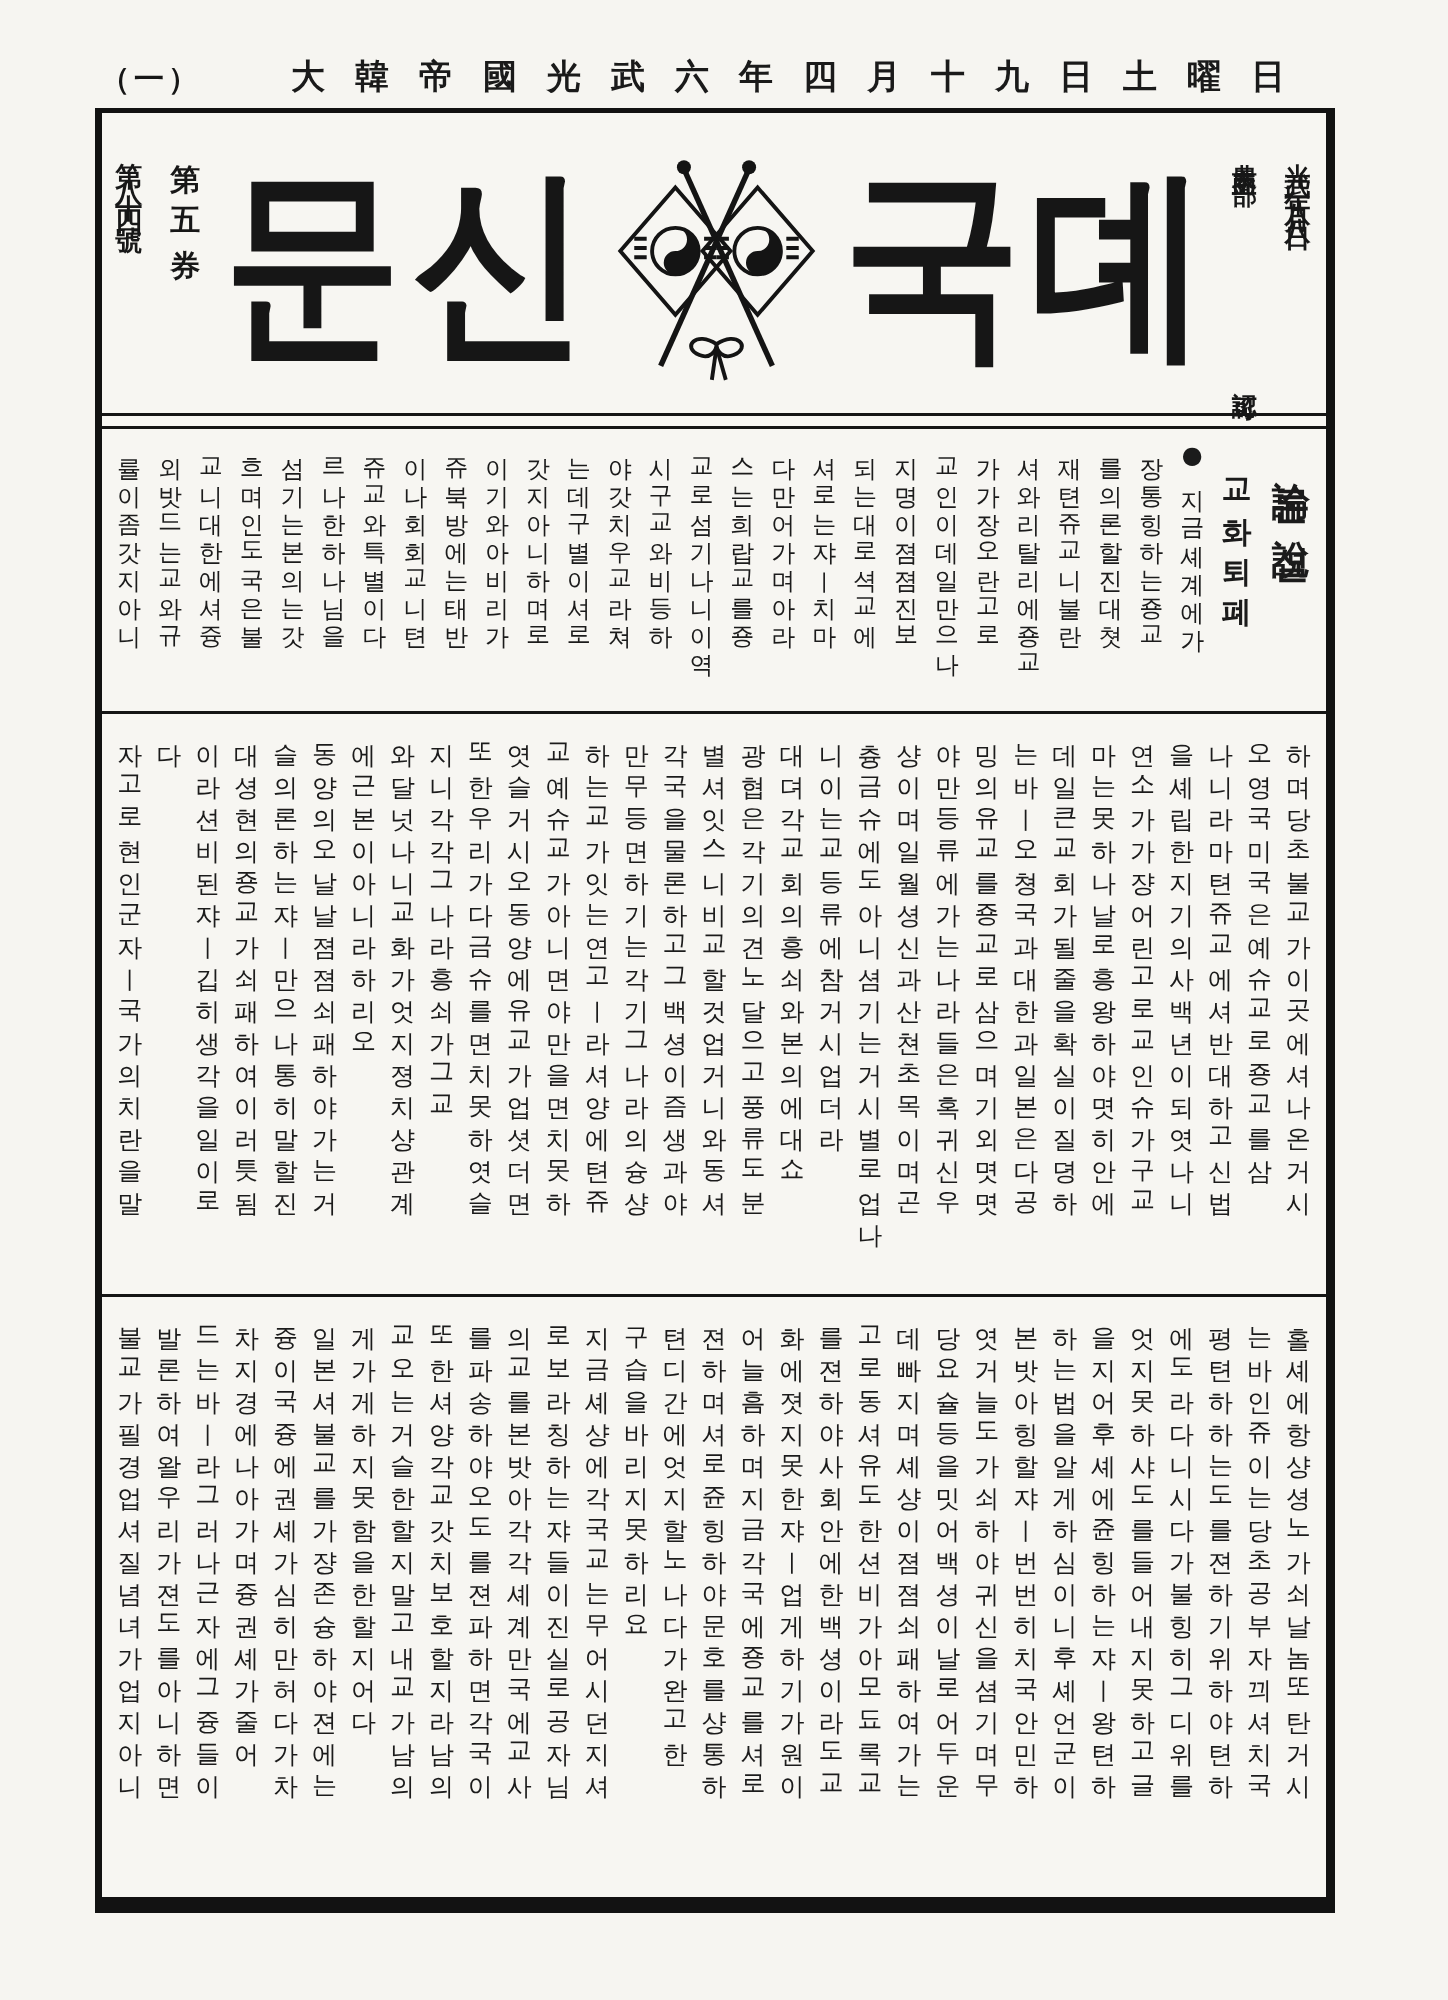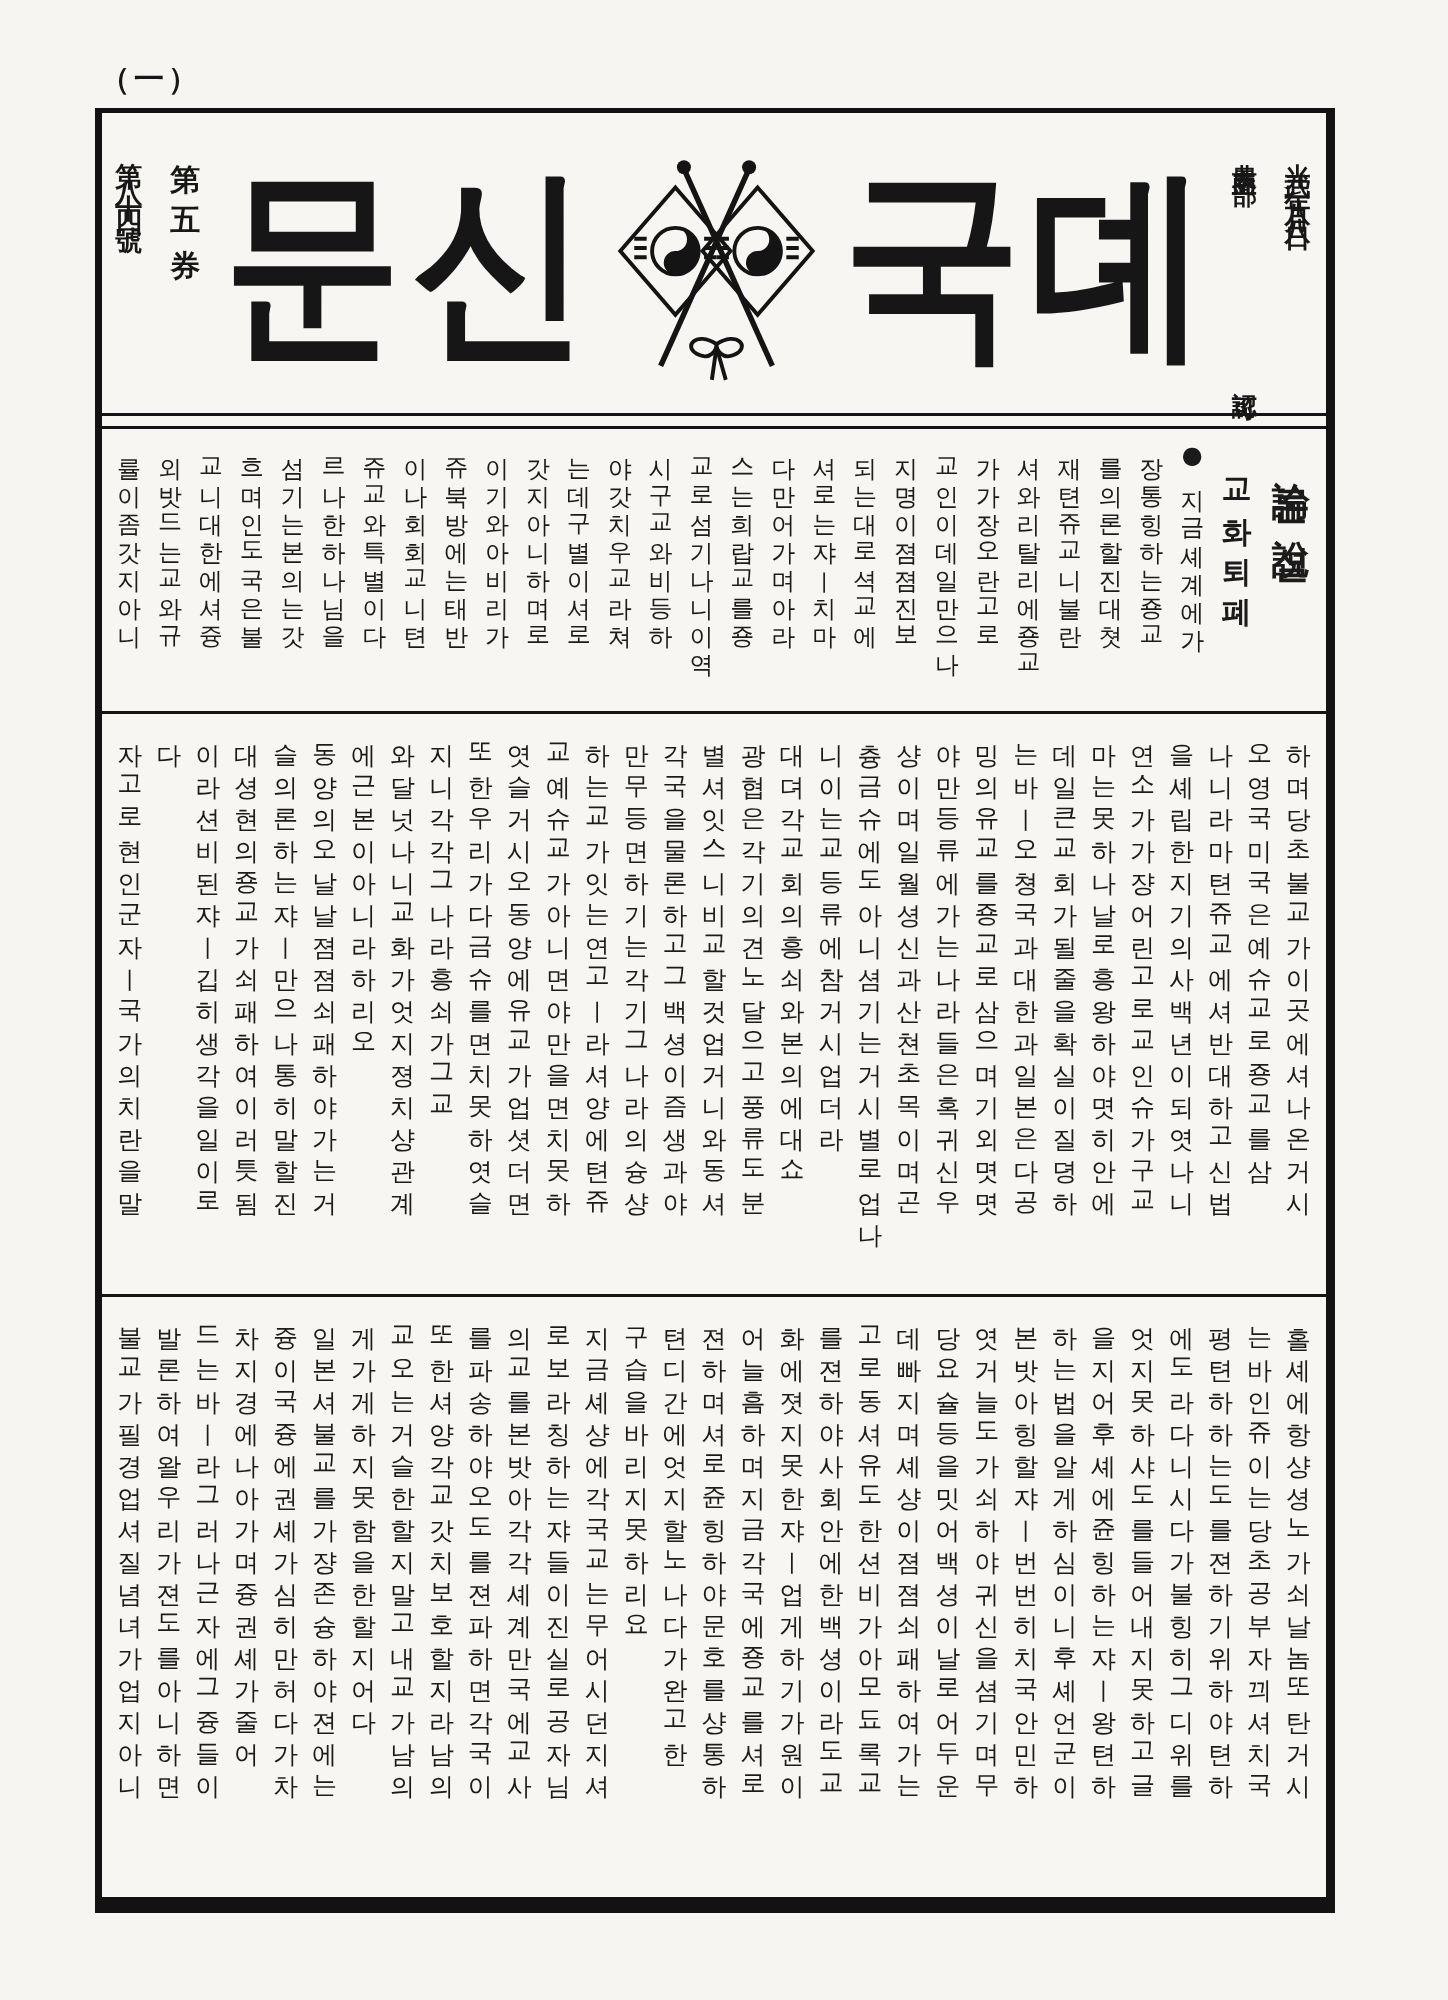"大韓帝國光武六年四月十九日土曜日" span.dateline { html: none -> <span>大韓帝國光武六年四月十九日土曜日</span> }
